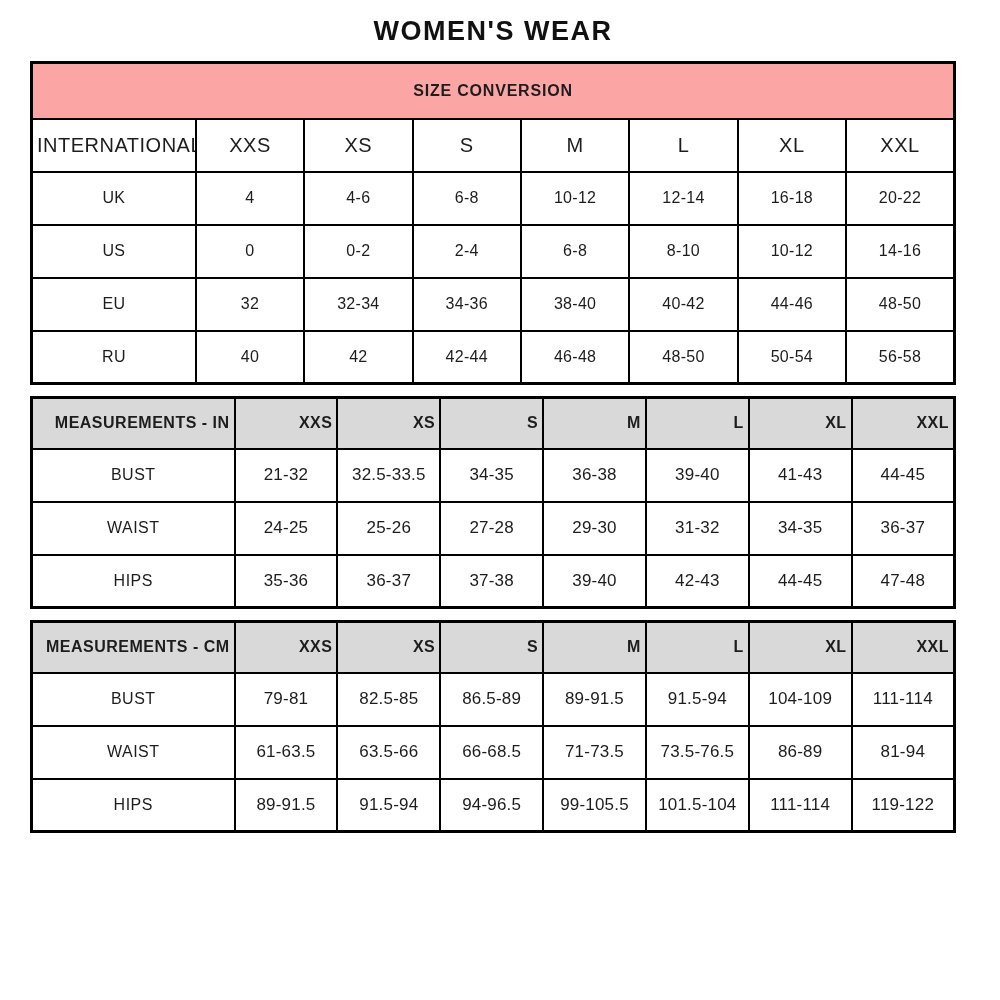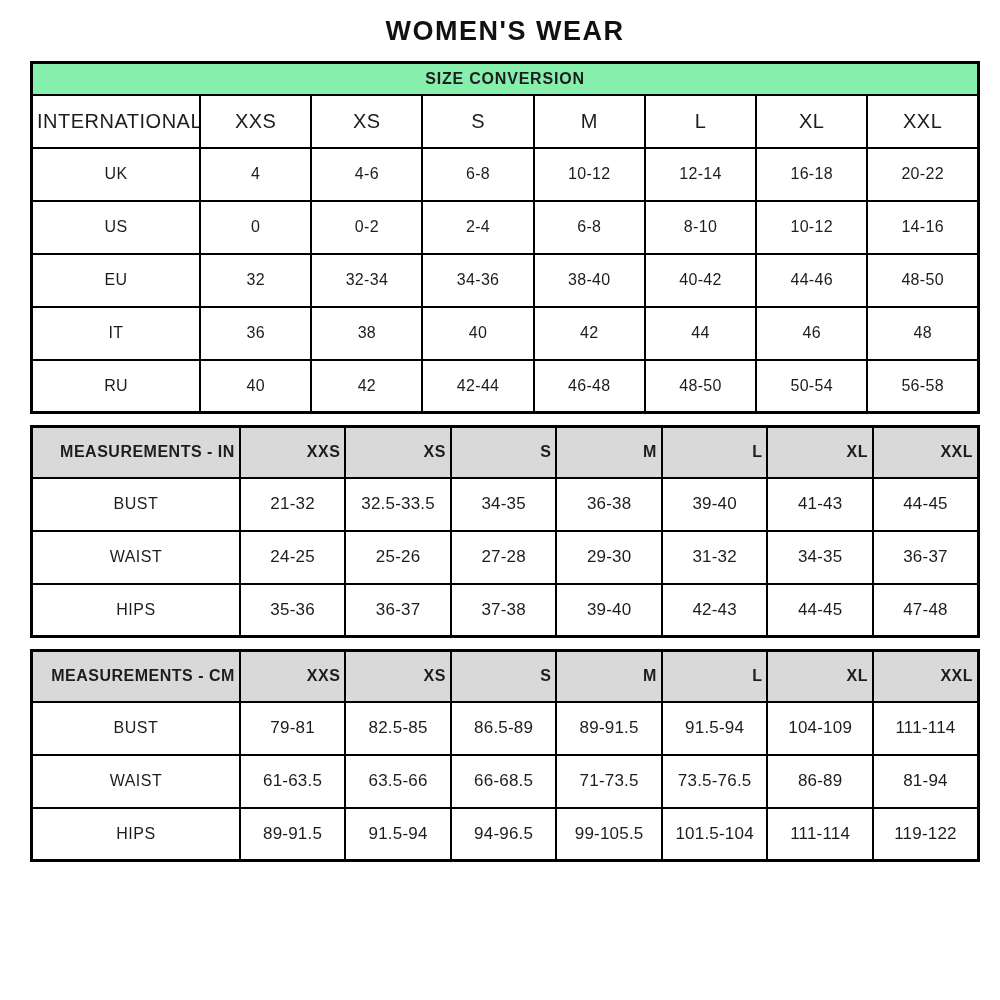"WOMEN'S WEAR" .page { padding: 12px 20px 0 30px -> 12px 44px 0 30px }
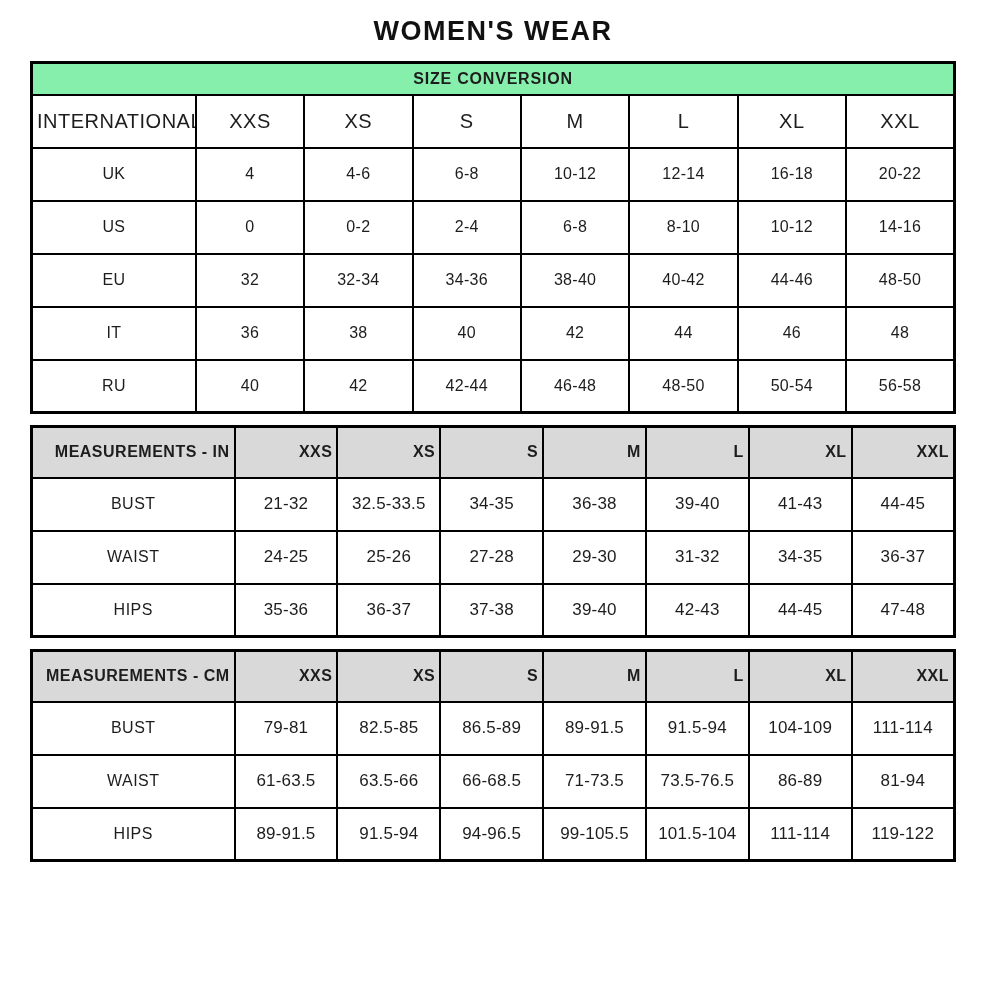"SIZE CONVERSION" .tbl-conv .banner { background: #86efac -> #fca5a5; height: 32px -> 56px }
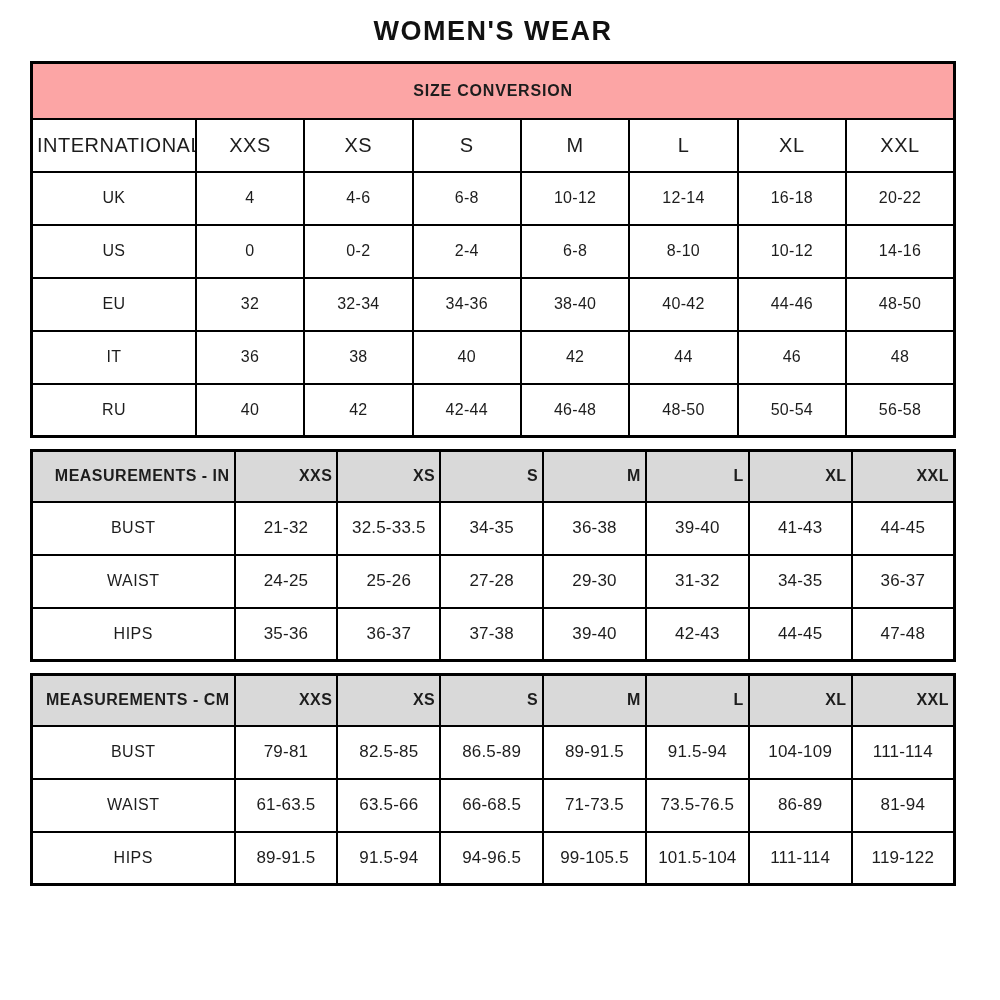"IT" tr { html: <tr> <td>IT</td> <td>36</td> <td>38</td> <td>40</td> <td>42</td> <td>44</td> <td>46</td> <td>48</td> </tr> -> none }
